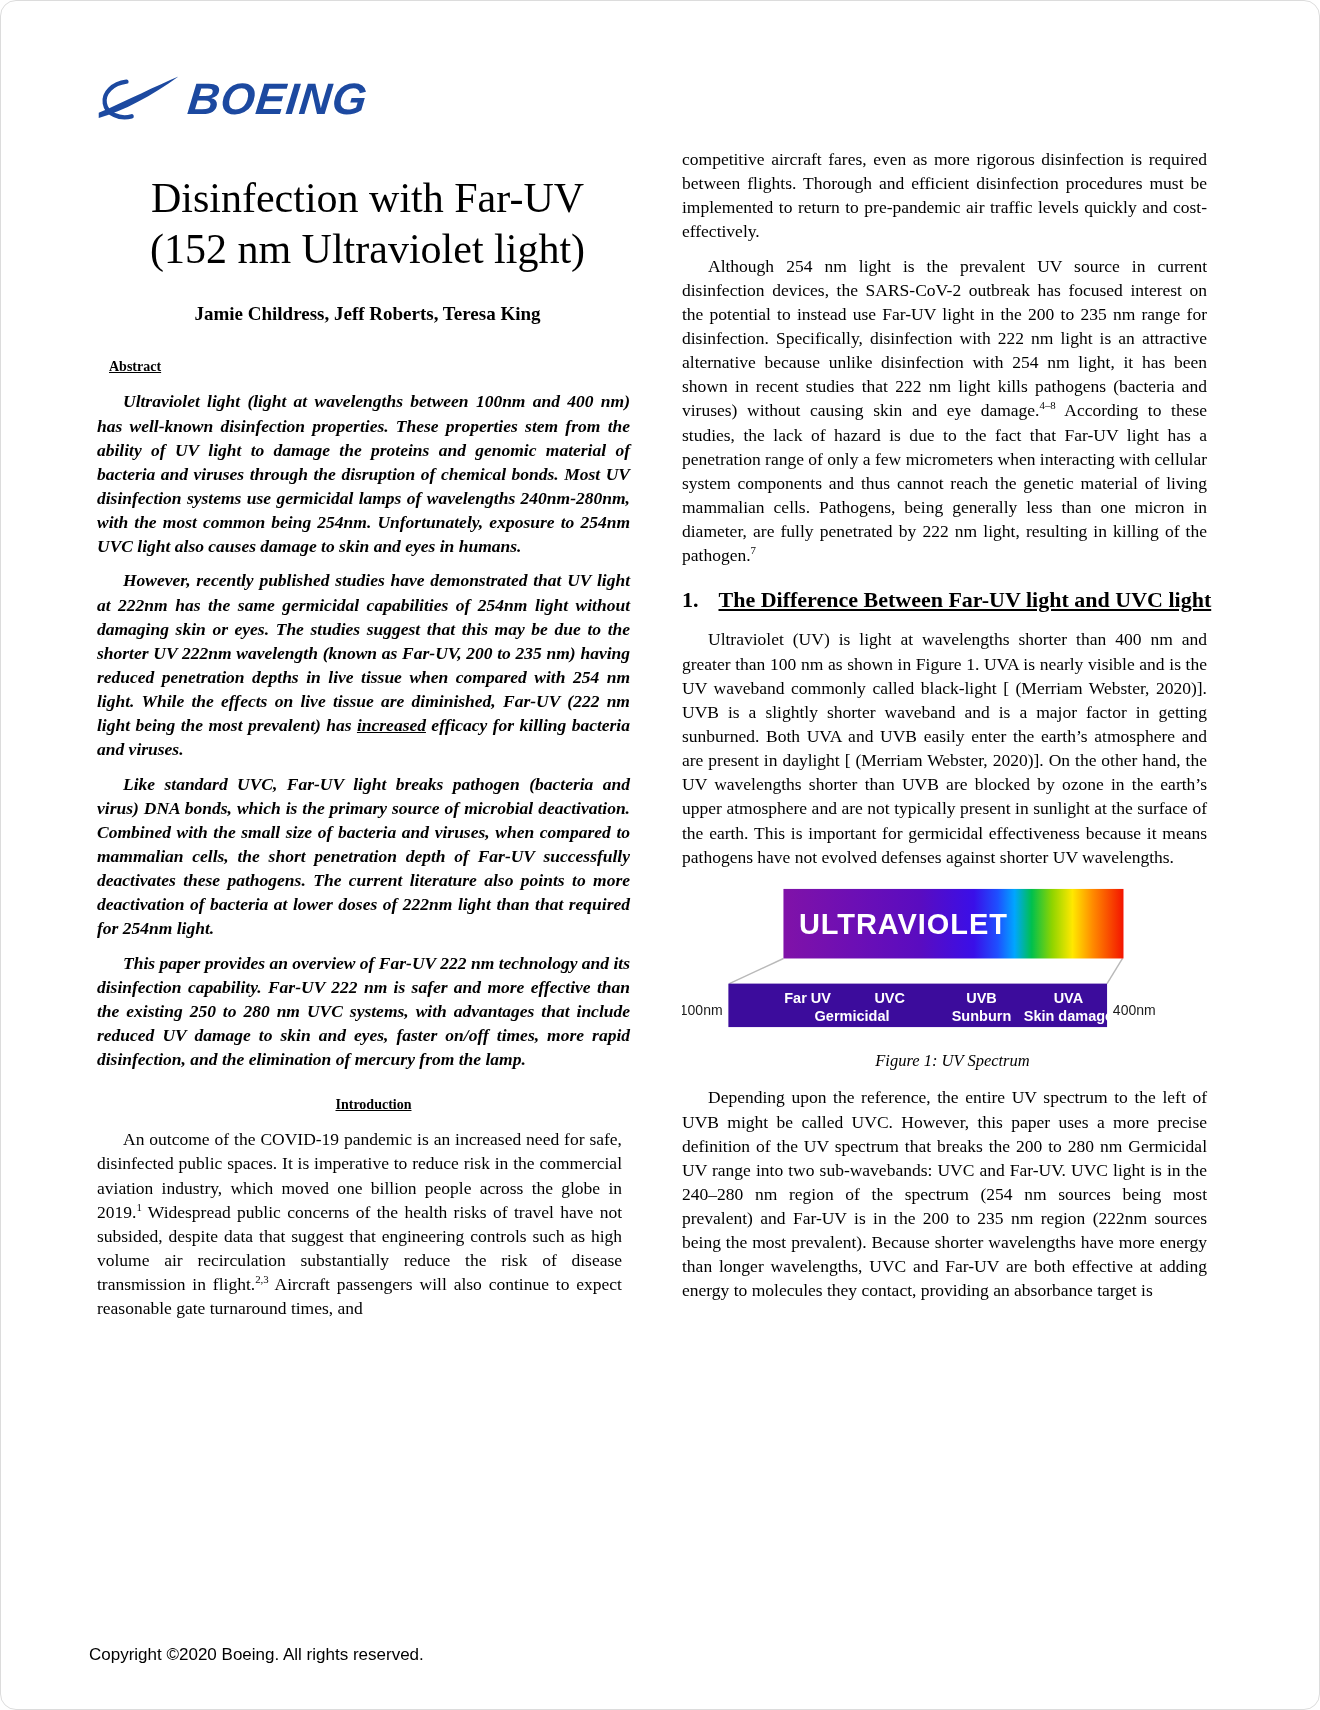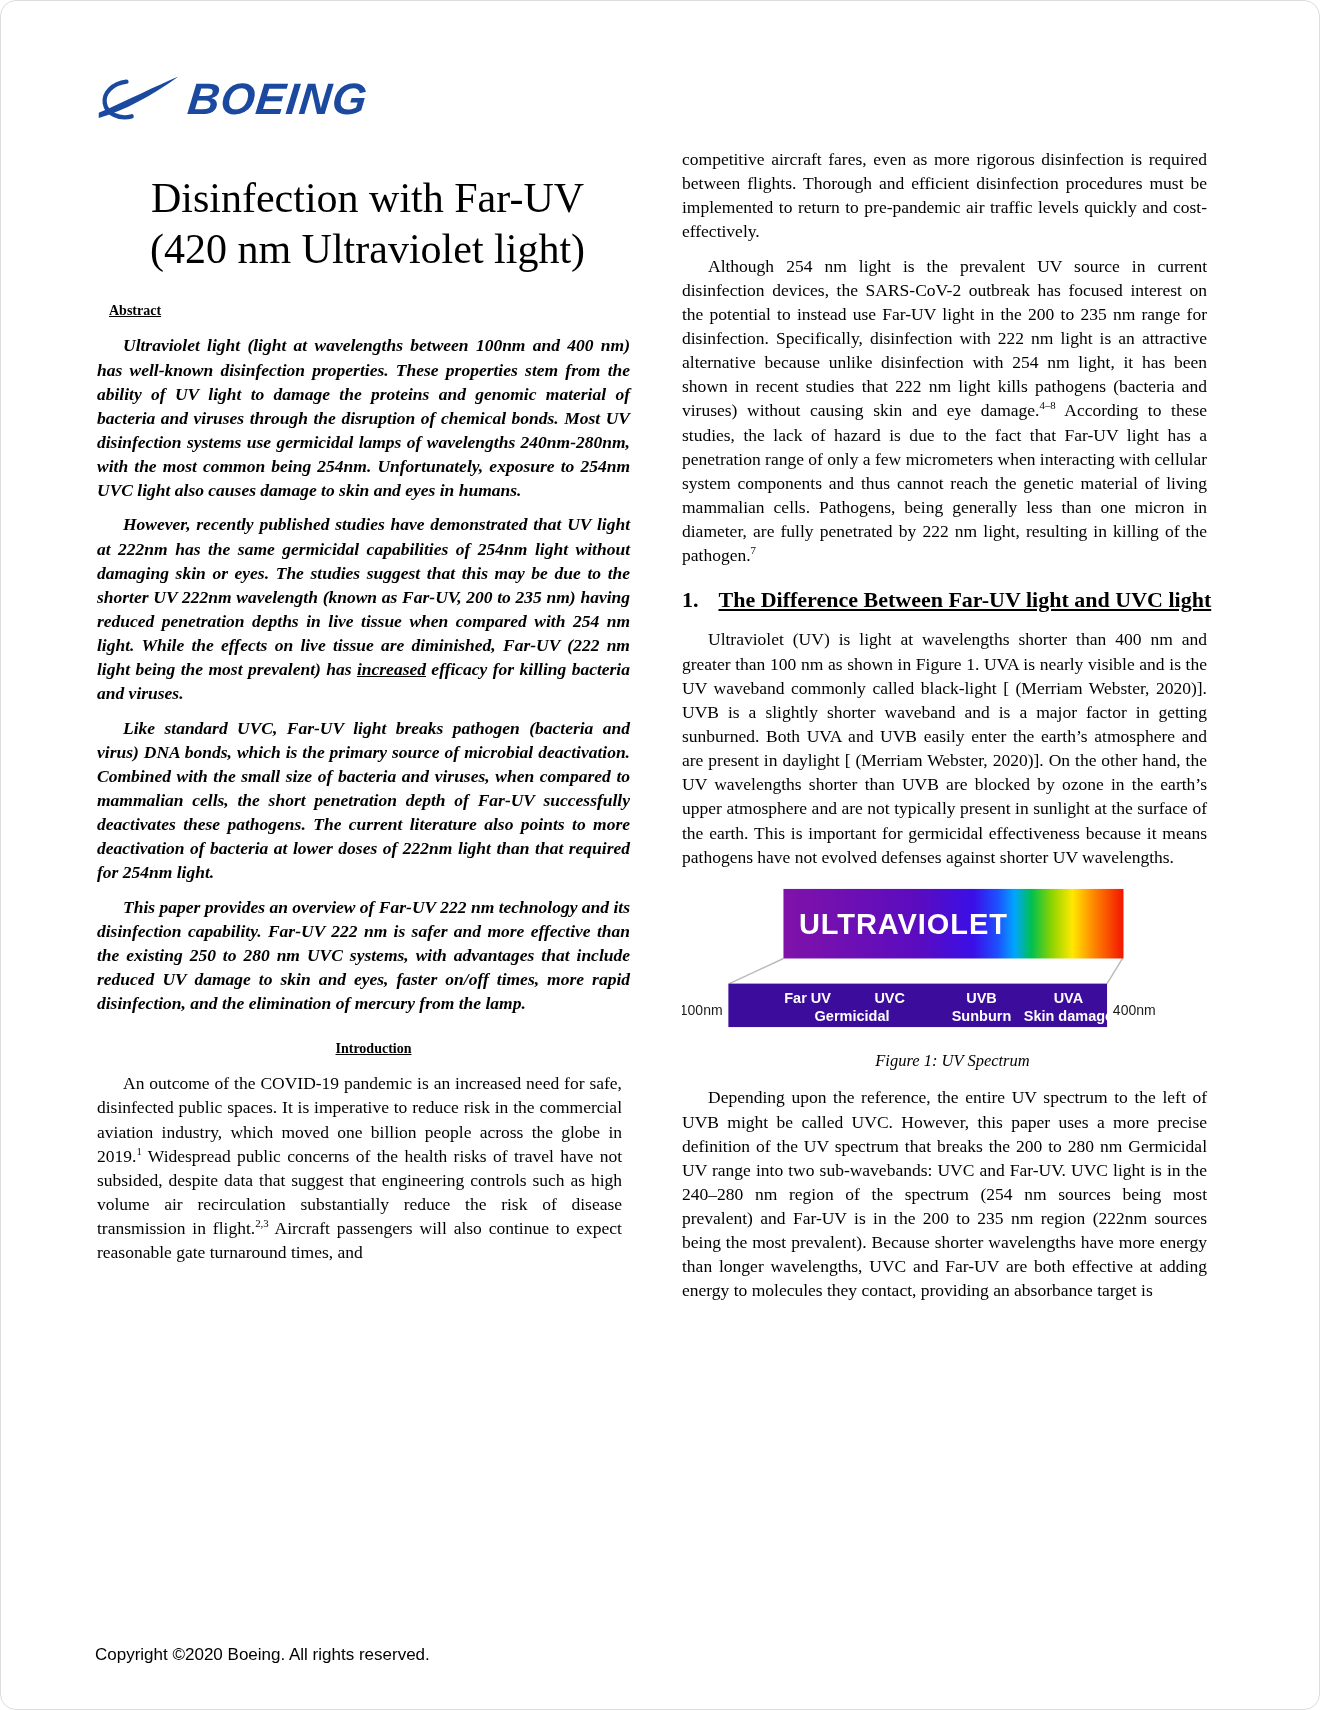"(420 nm Ultraviolet light)" span { text: 420 -> 152 }
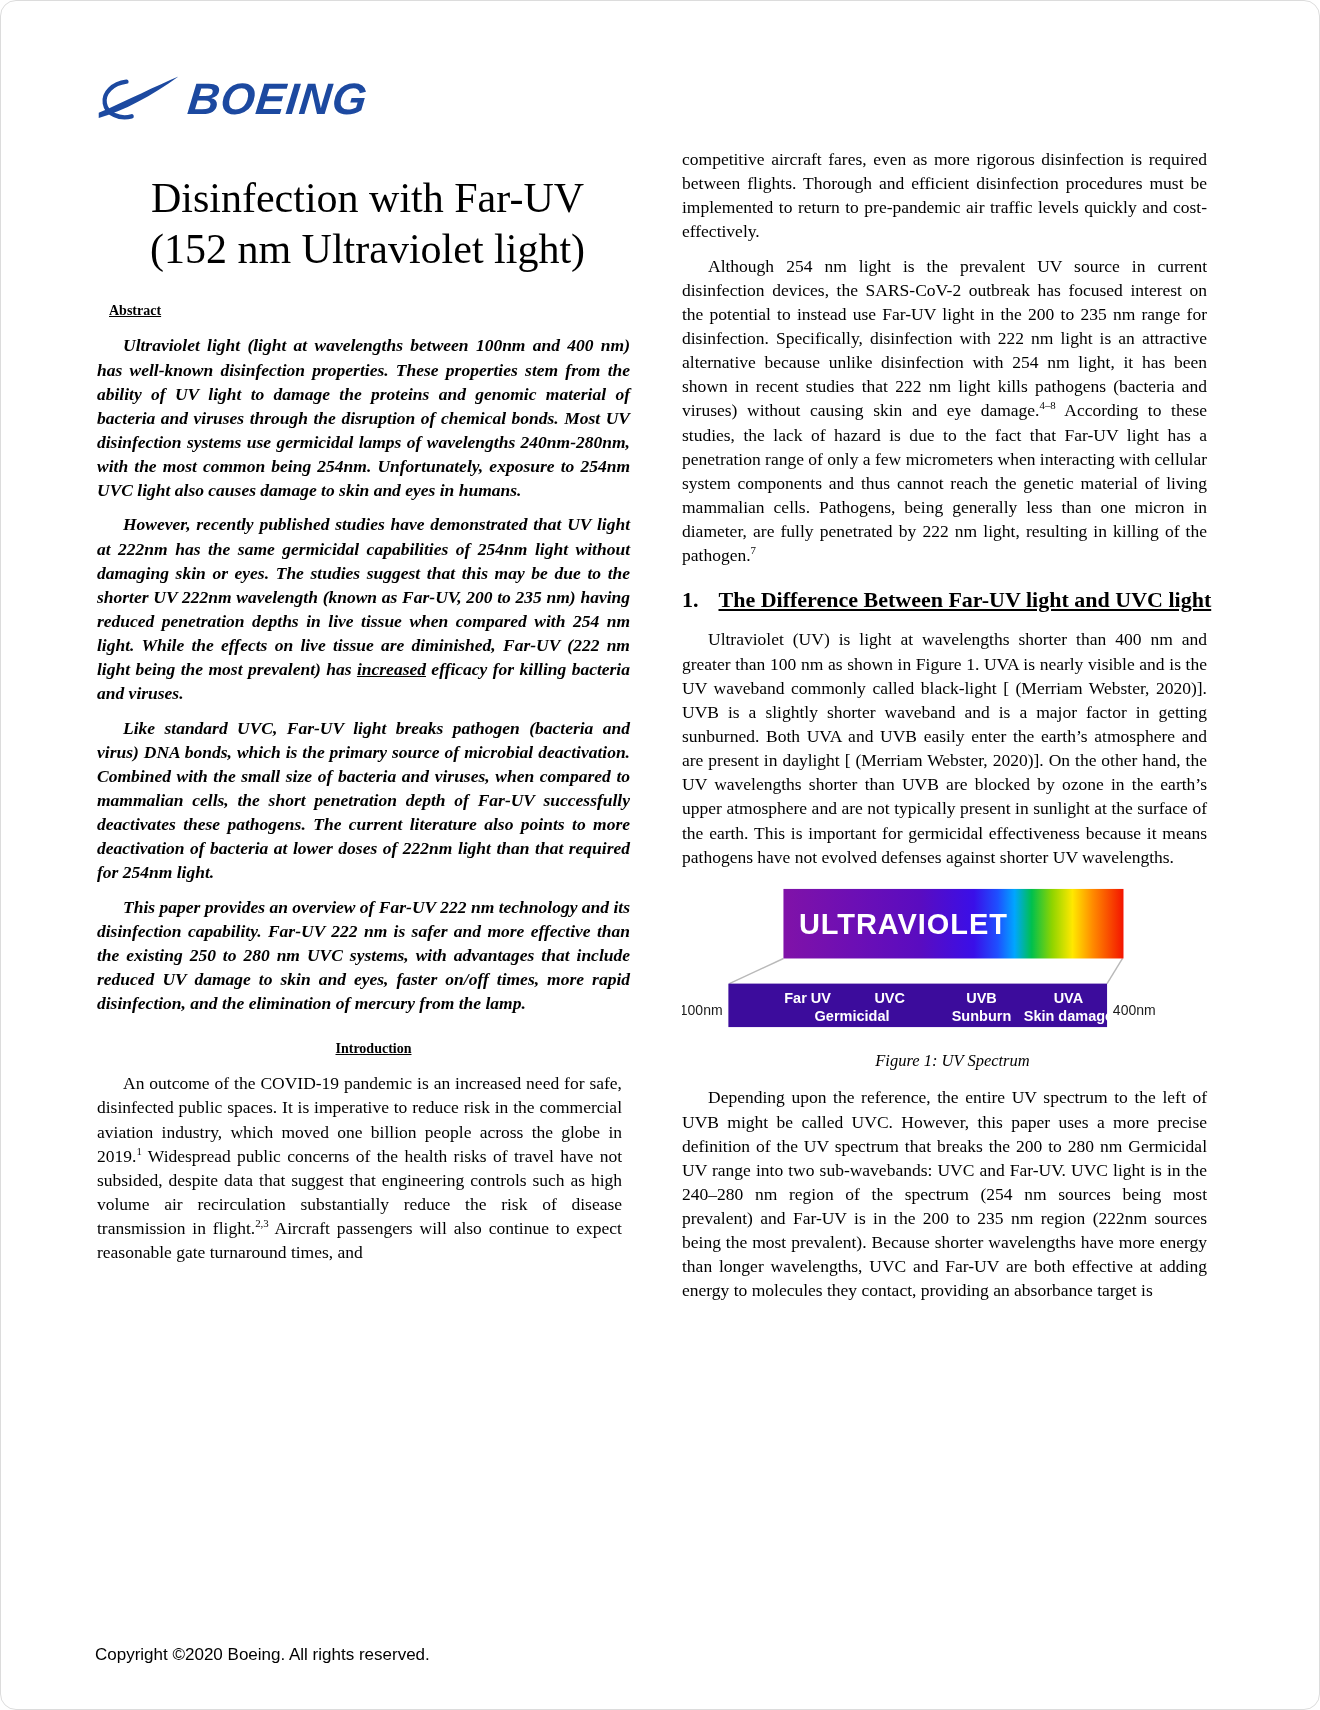"Jamie Childress, Jeff Roberts, Teresa" div.authors { html: none -> <div>Jamie Childress, Jeff Roberts, Teresa King</div> }
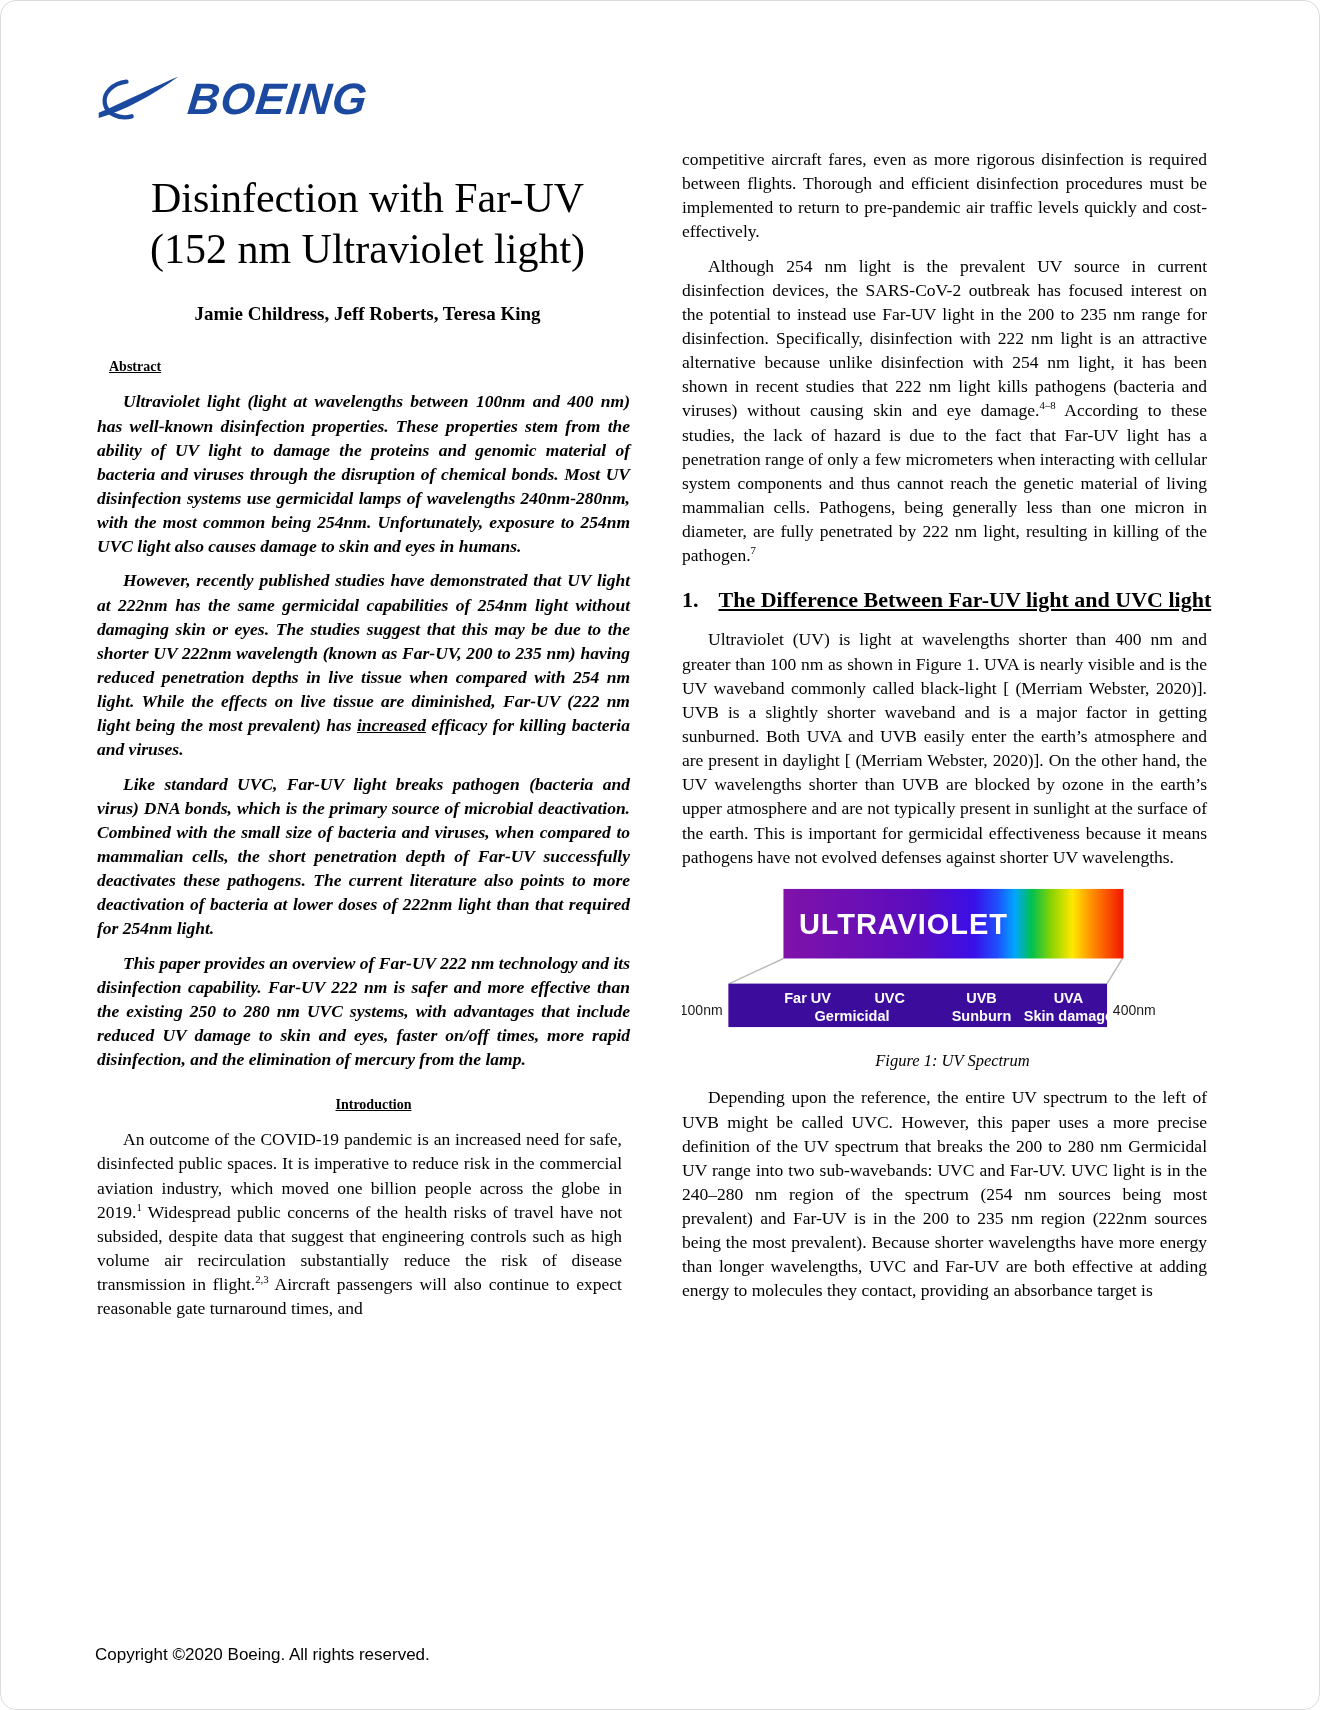"Copyright ©2020 Boeing. All rights" .footer { left: 94px -> 88px }
